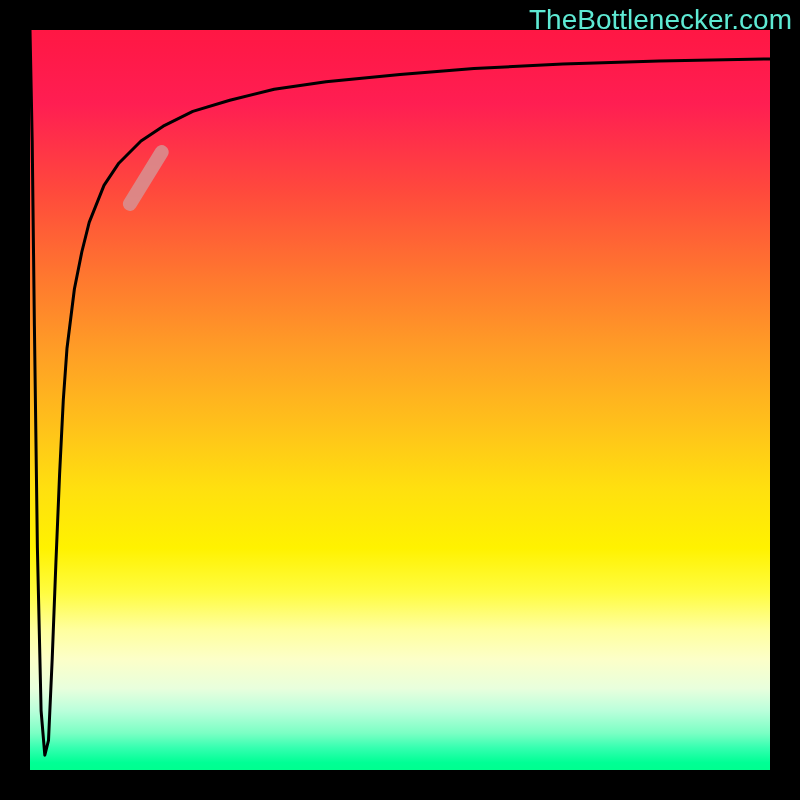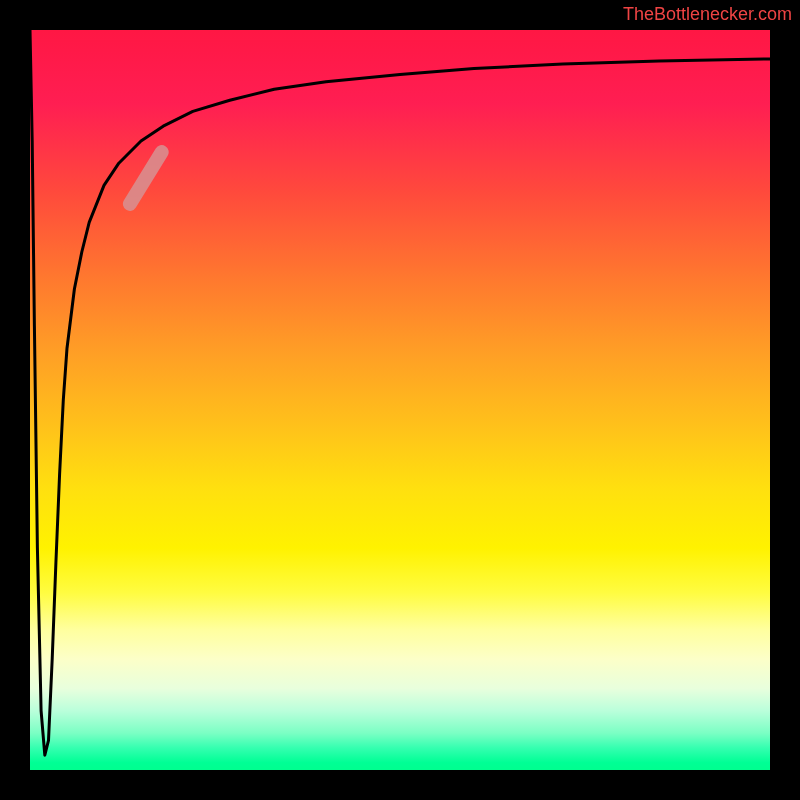"TheBottleneсker.com" .watermark { color: #ef4444 -> #5eead4; font-size: 18px -> 28px }
